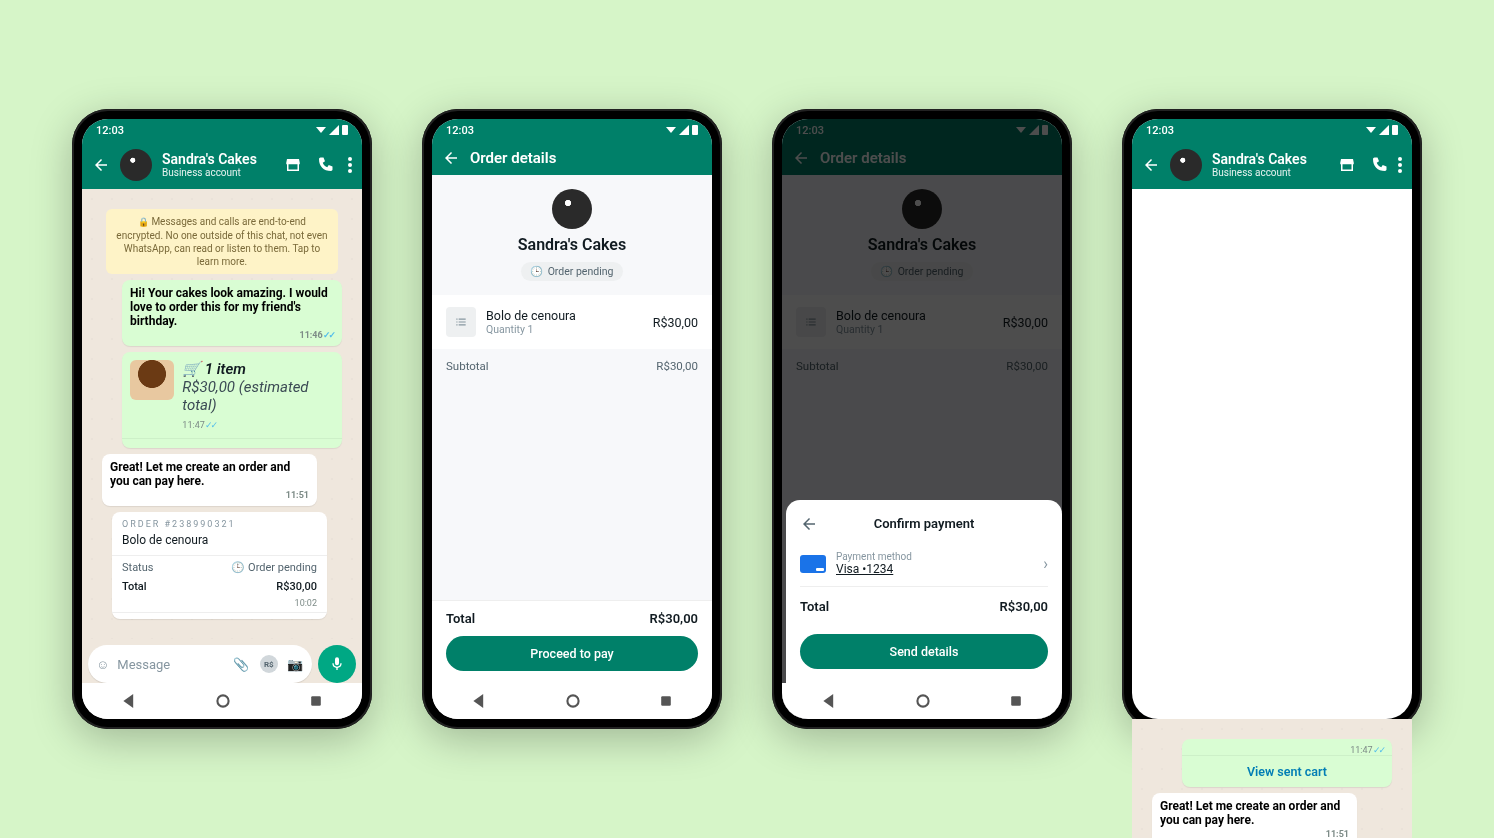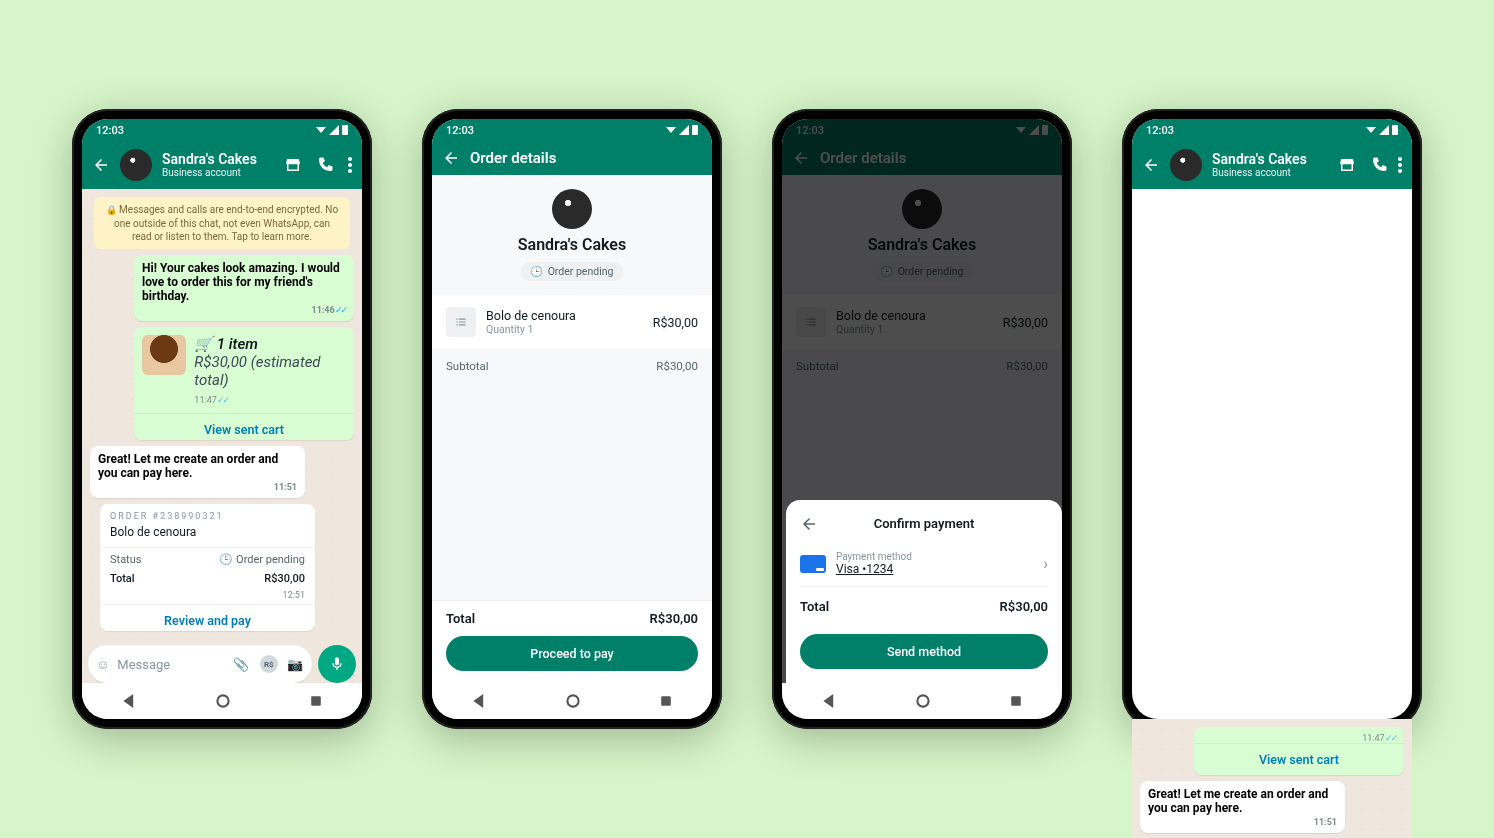"Messages and calls are end-to-end" .chat-body { padding: 8px -> 20px }
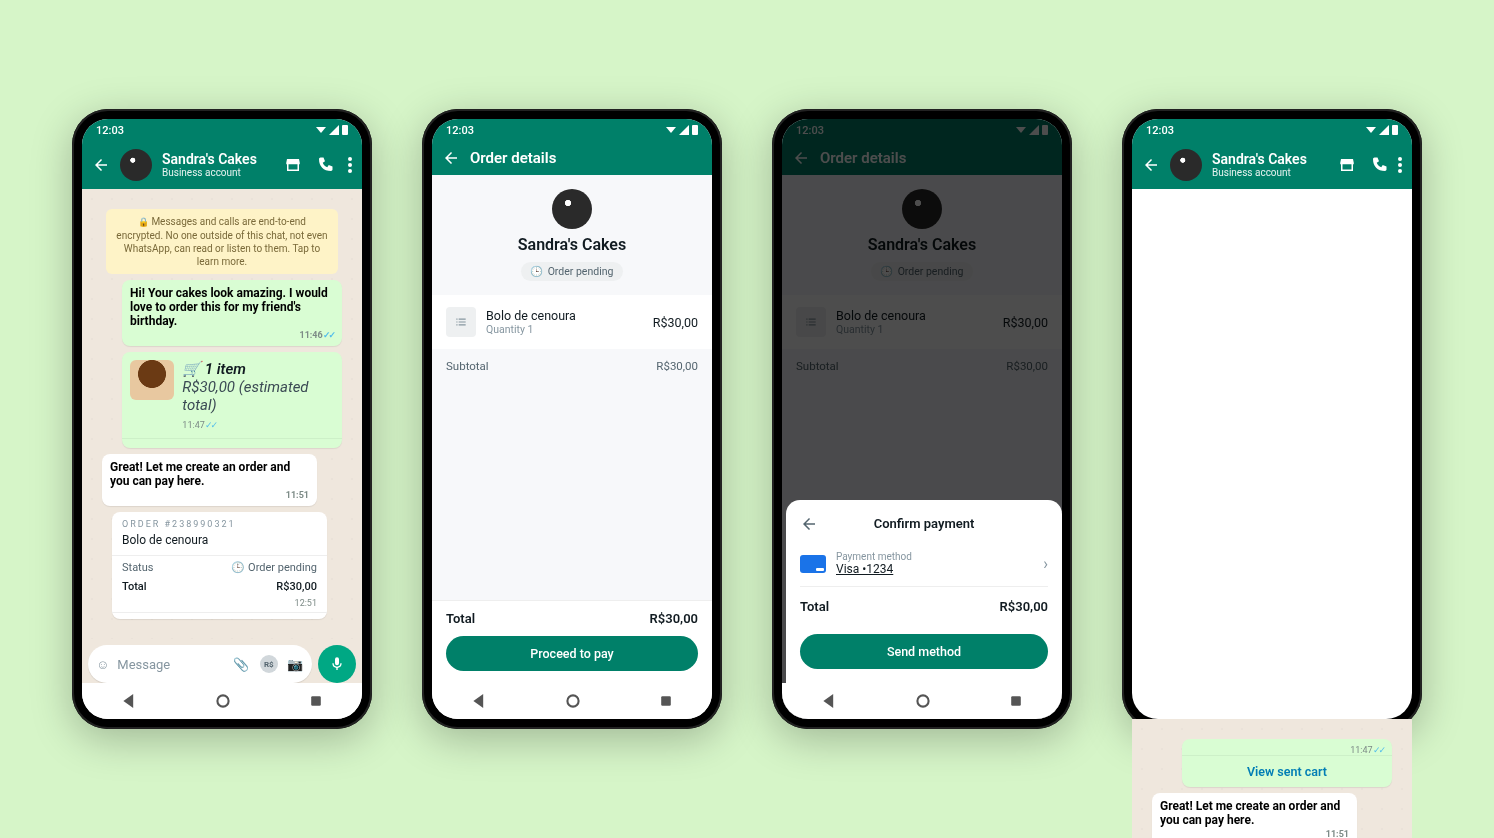"12:51" div.time { text: 12:51 -> 10:02 }
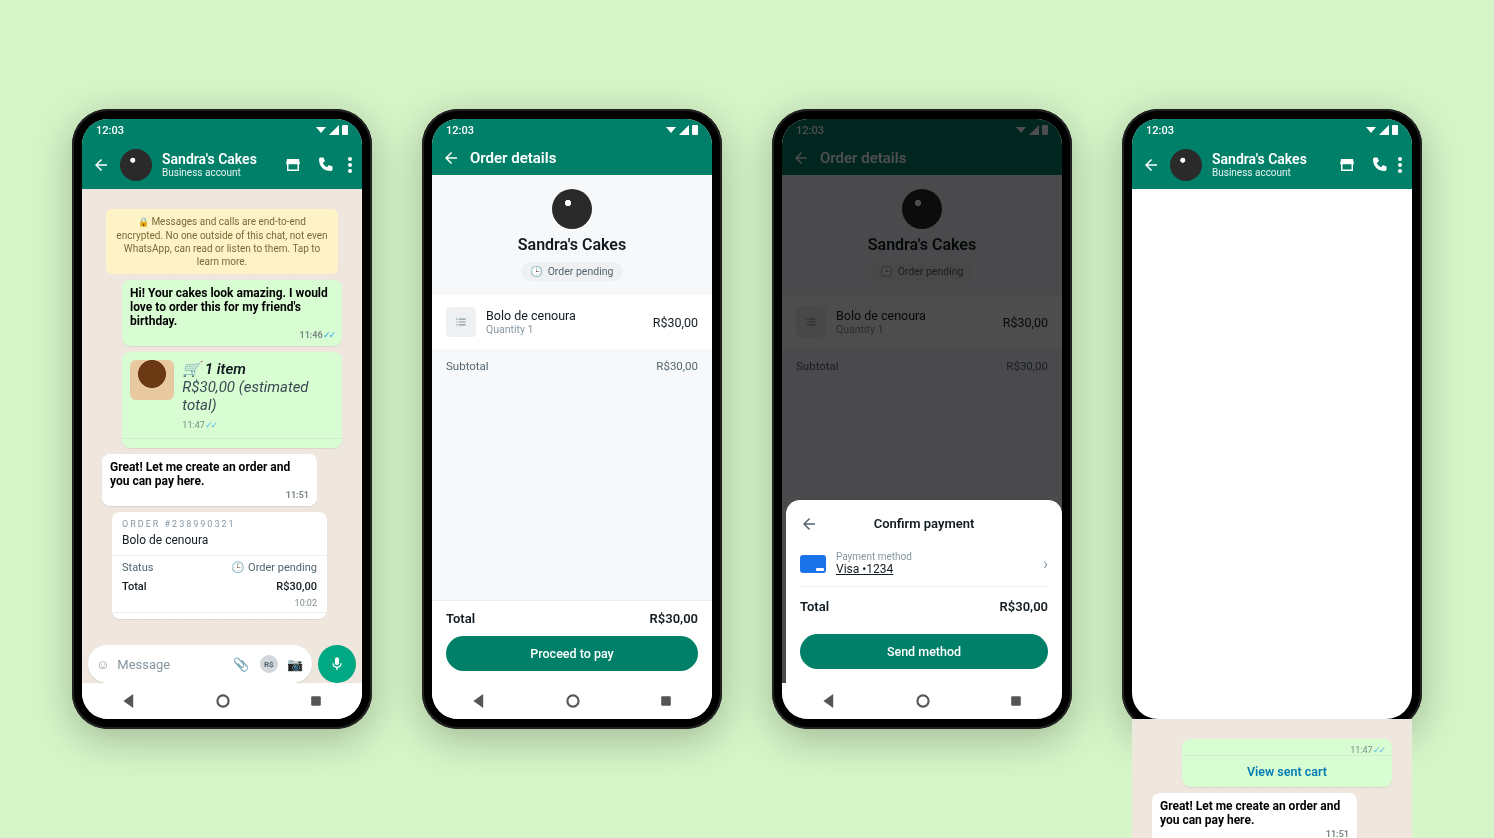"Send method" button.primary-btn { text: method -> details }
